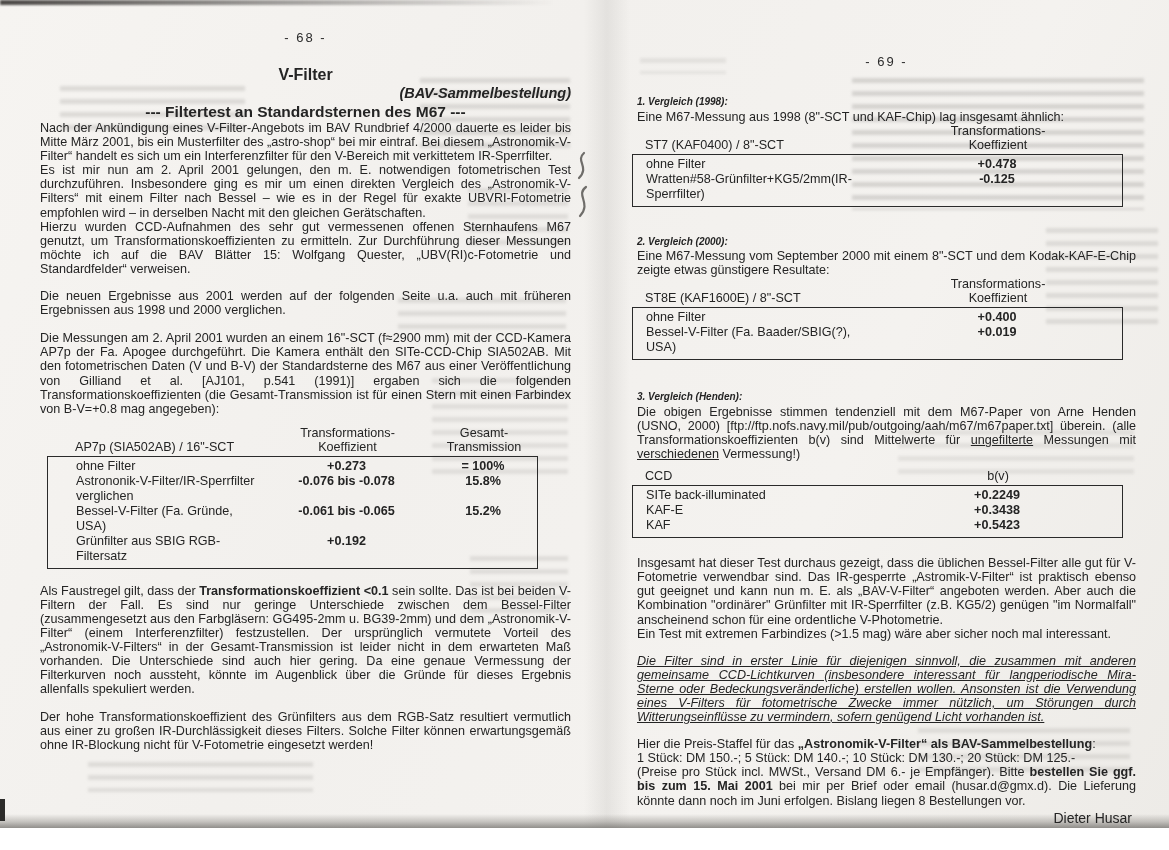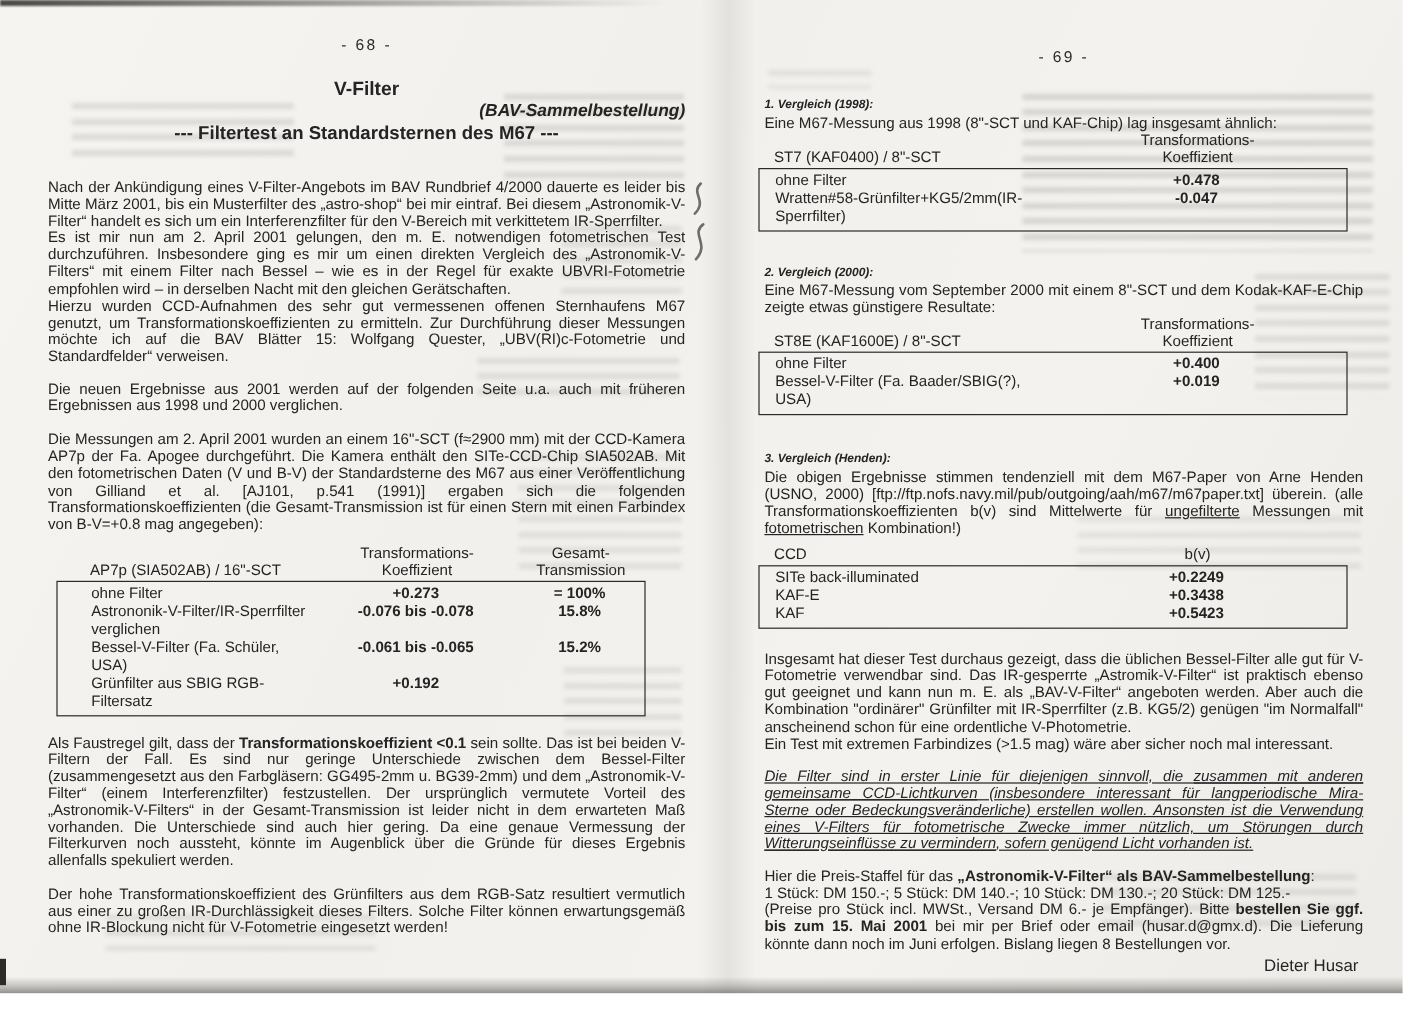"- 69 -" .page.right { top: 40px -> 54px }
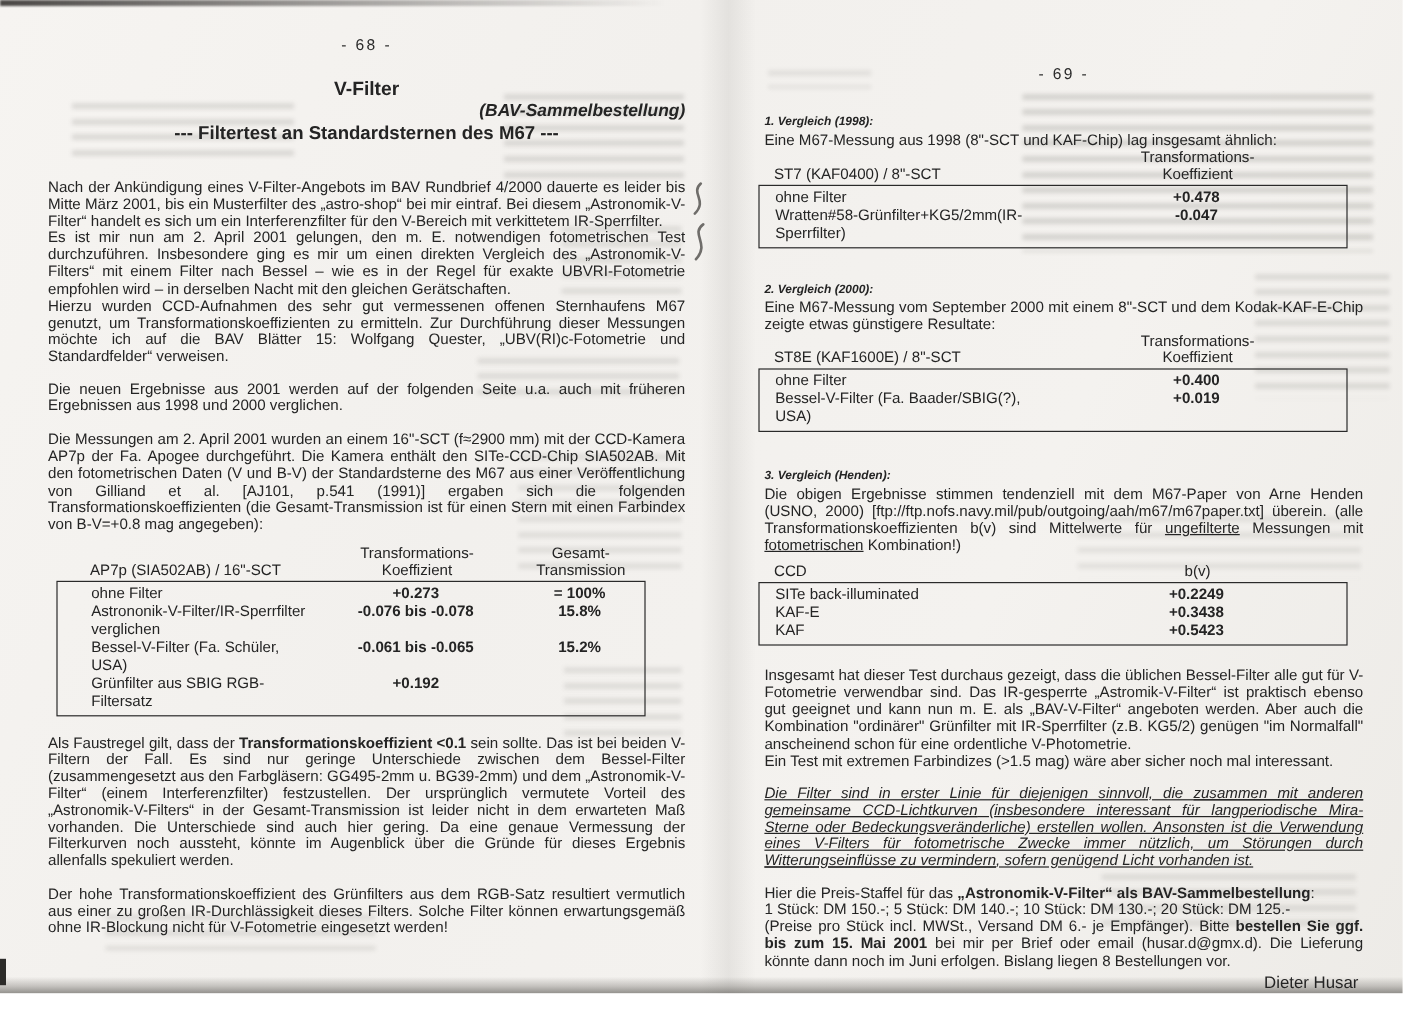"--- Filtertest an Standardsternen des" .heading2 { margin-bottom: 28px -> none }
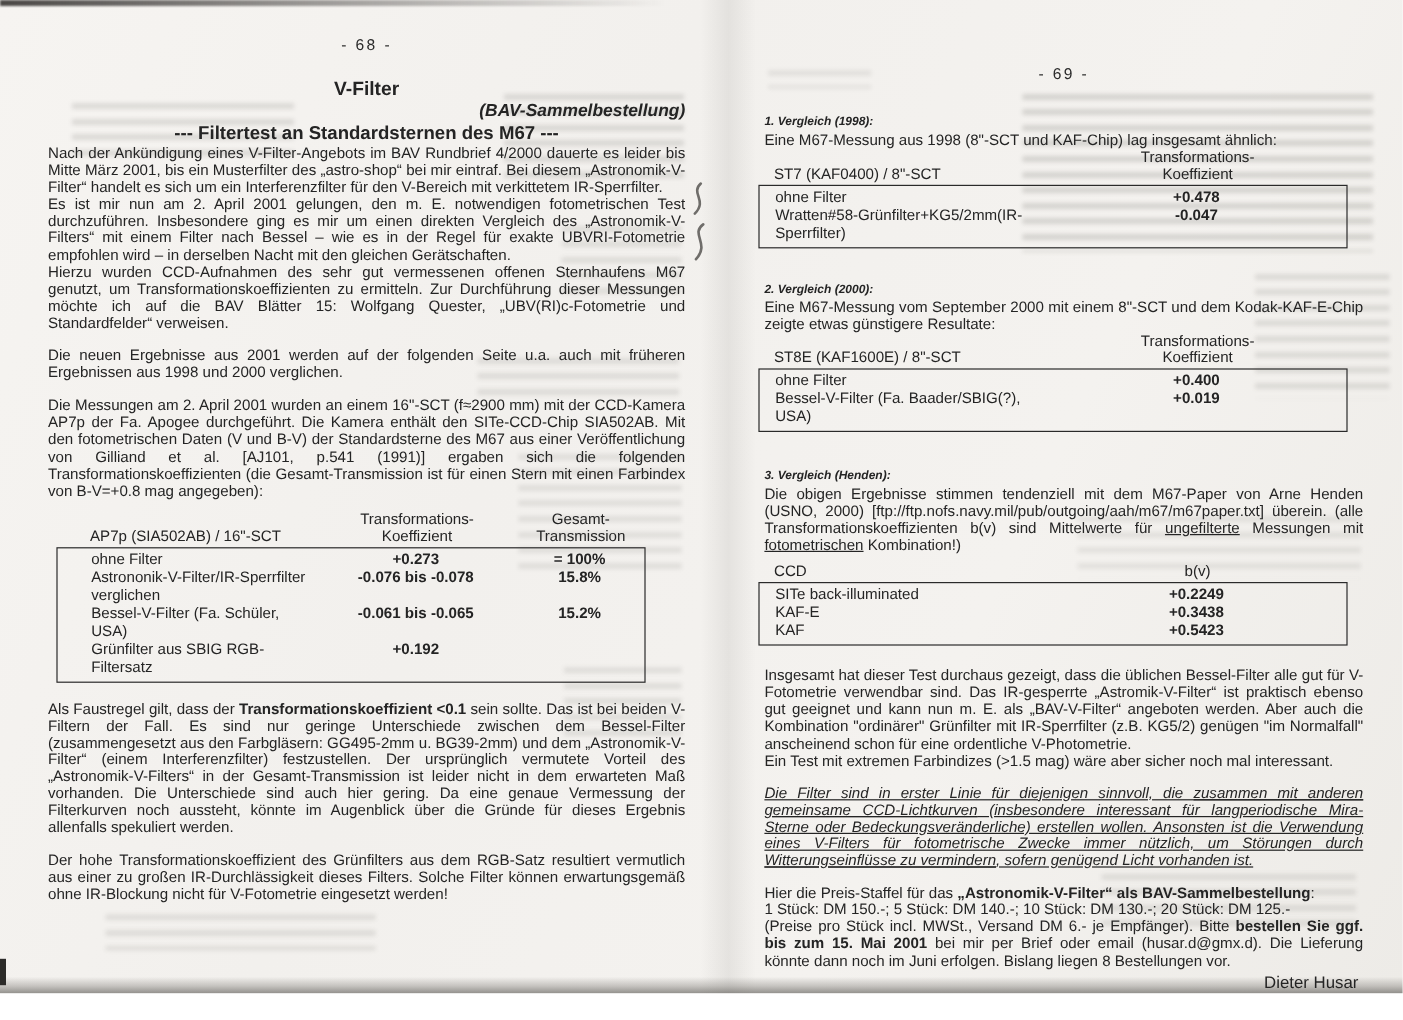"-0.047" div.val { text: -0.047 -> -0.125 }
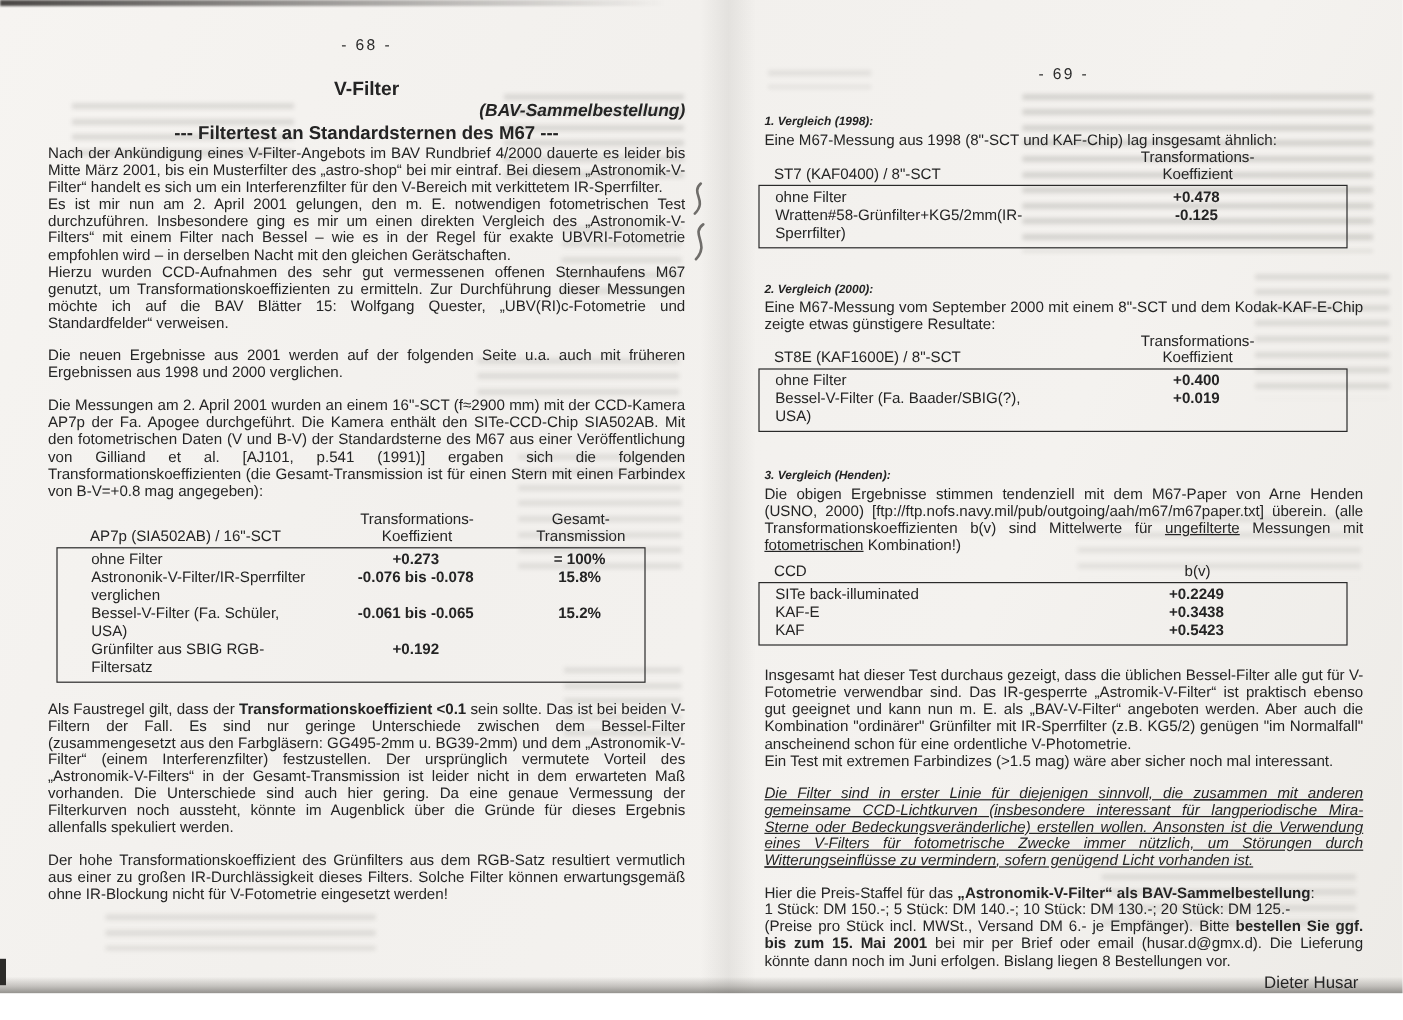"fotometrischen" span.u { text: fotometrischen -> verschiedenen }
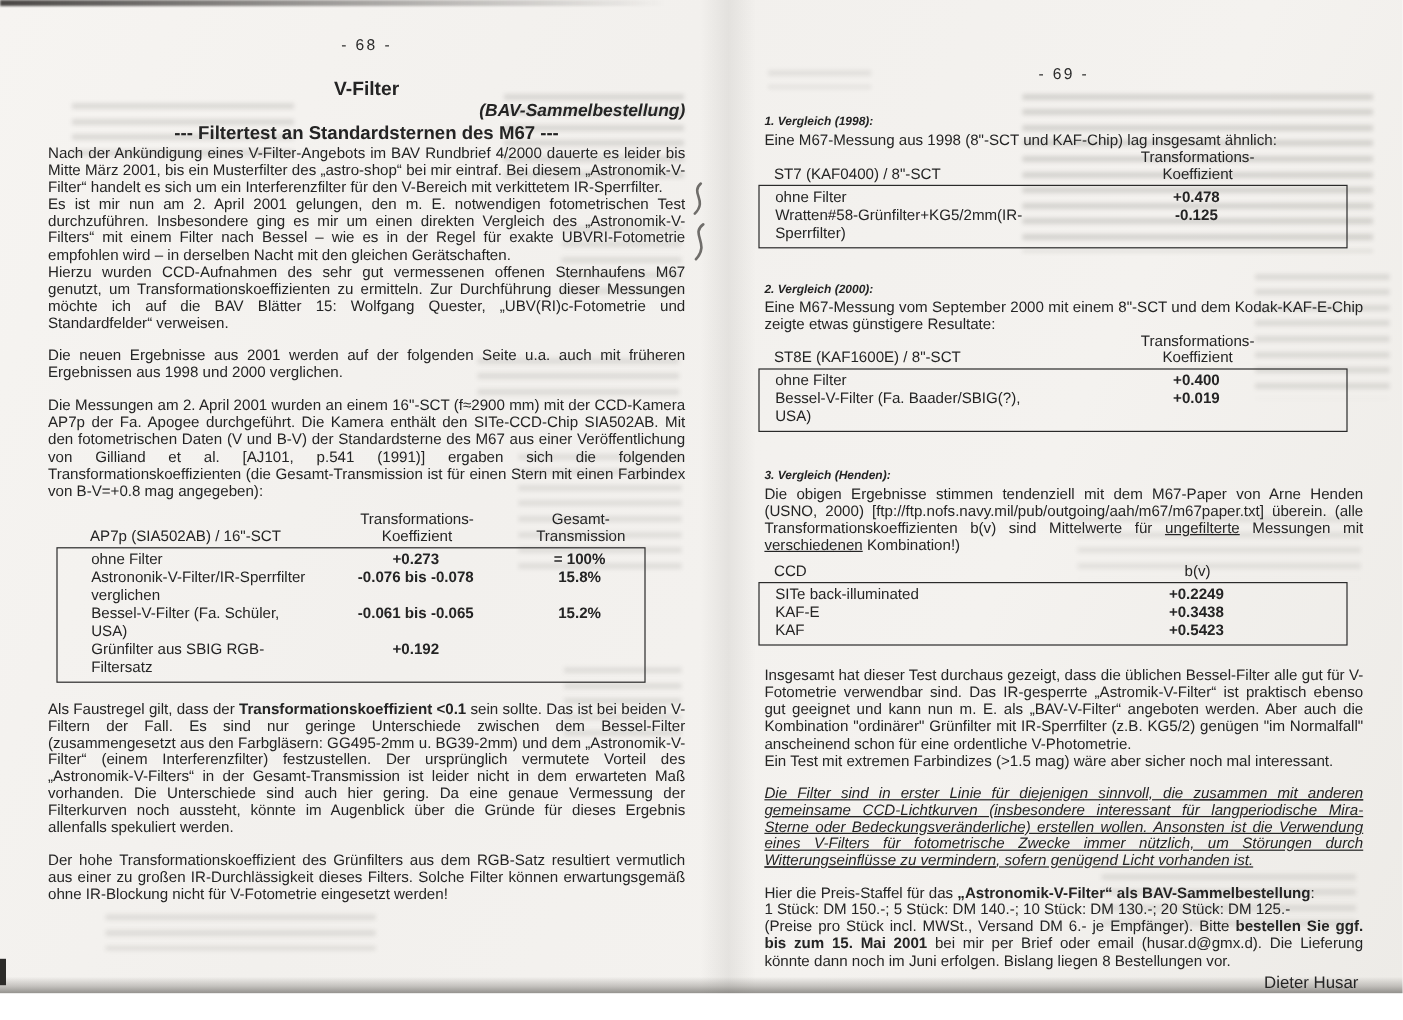"Kombination!)" span { text: Kombination -> Vermessung }
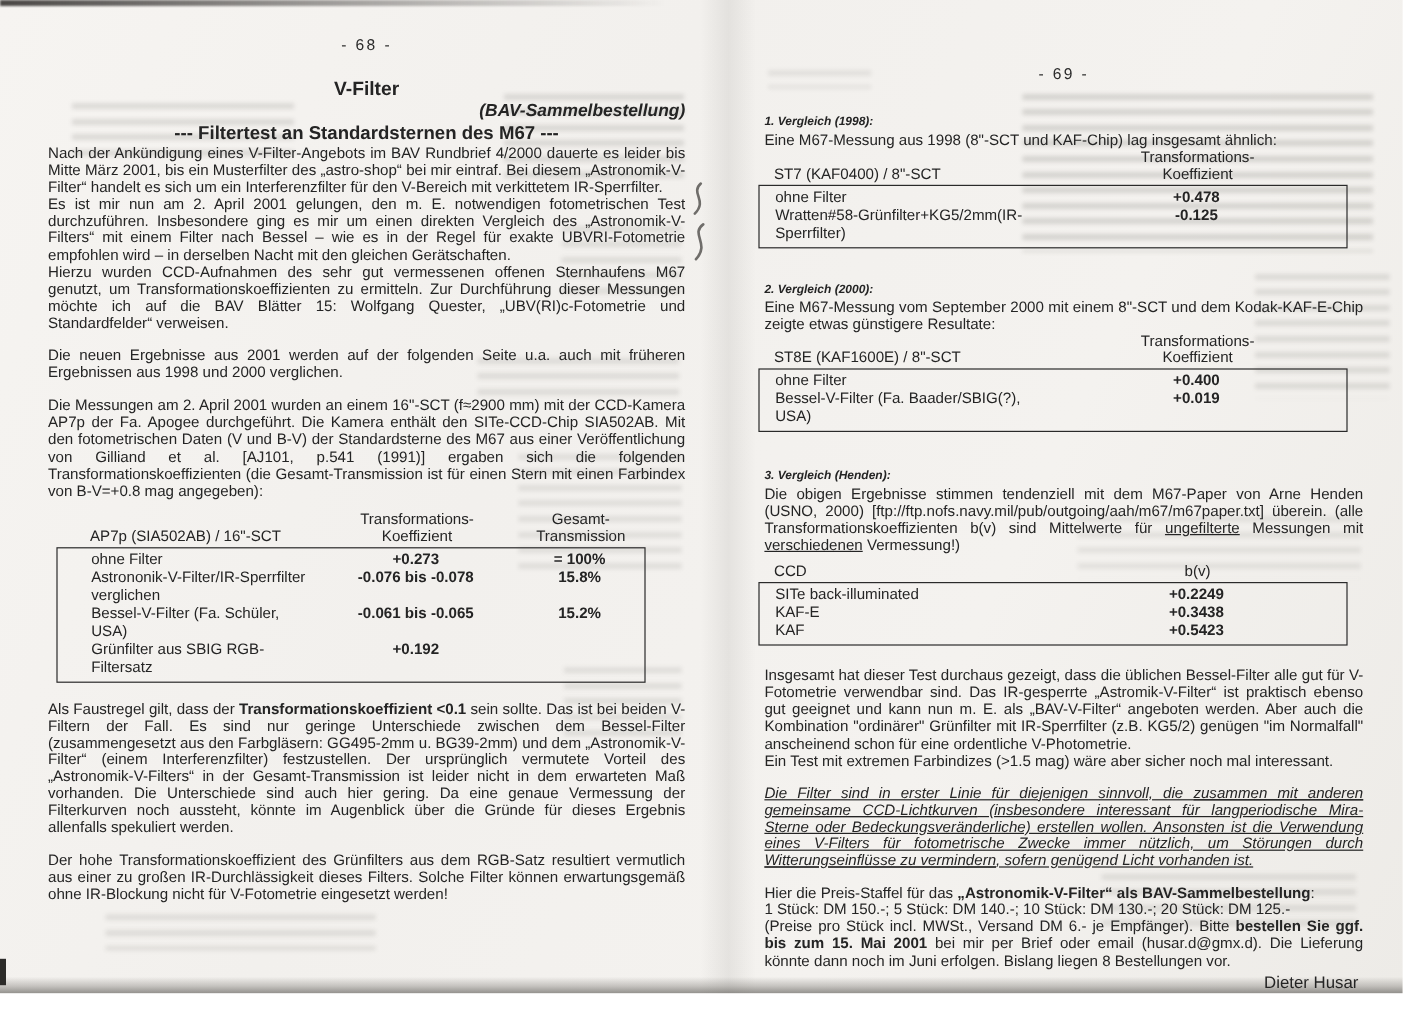"Bessel-V-Filter (Fa. Schüler, USA)" div.lab { text: Schüler -> Gründe }
